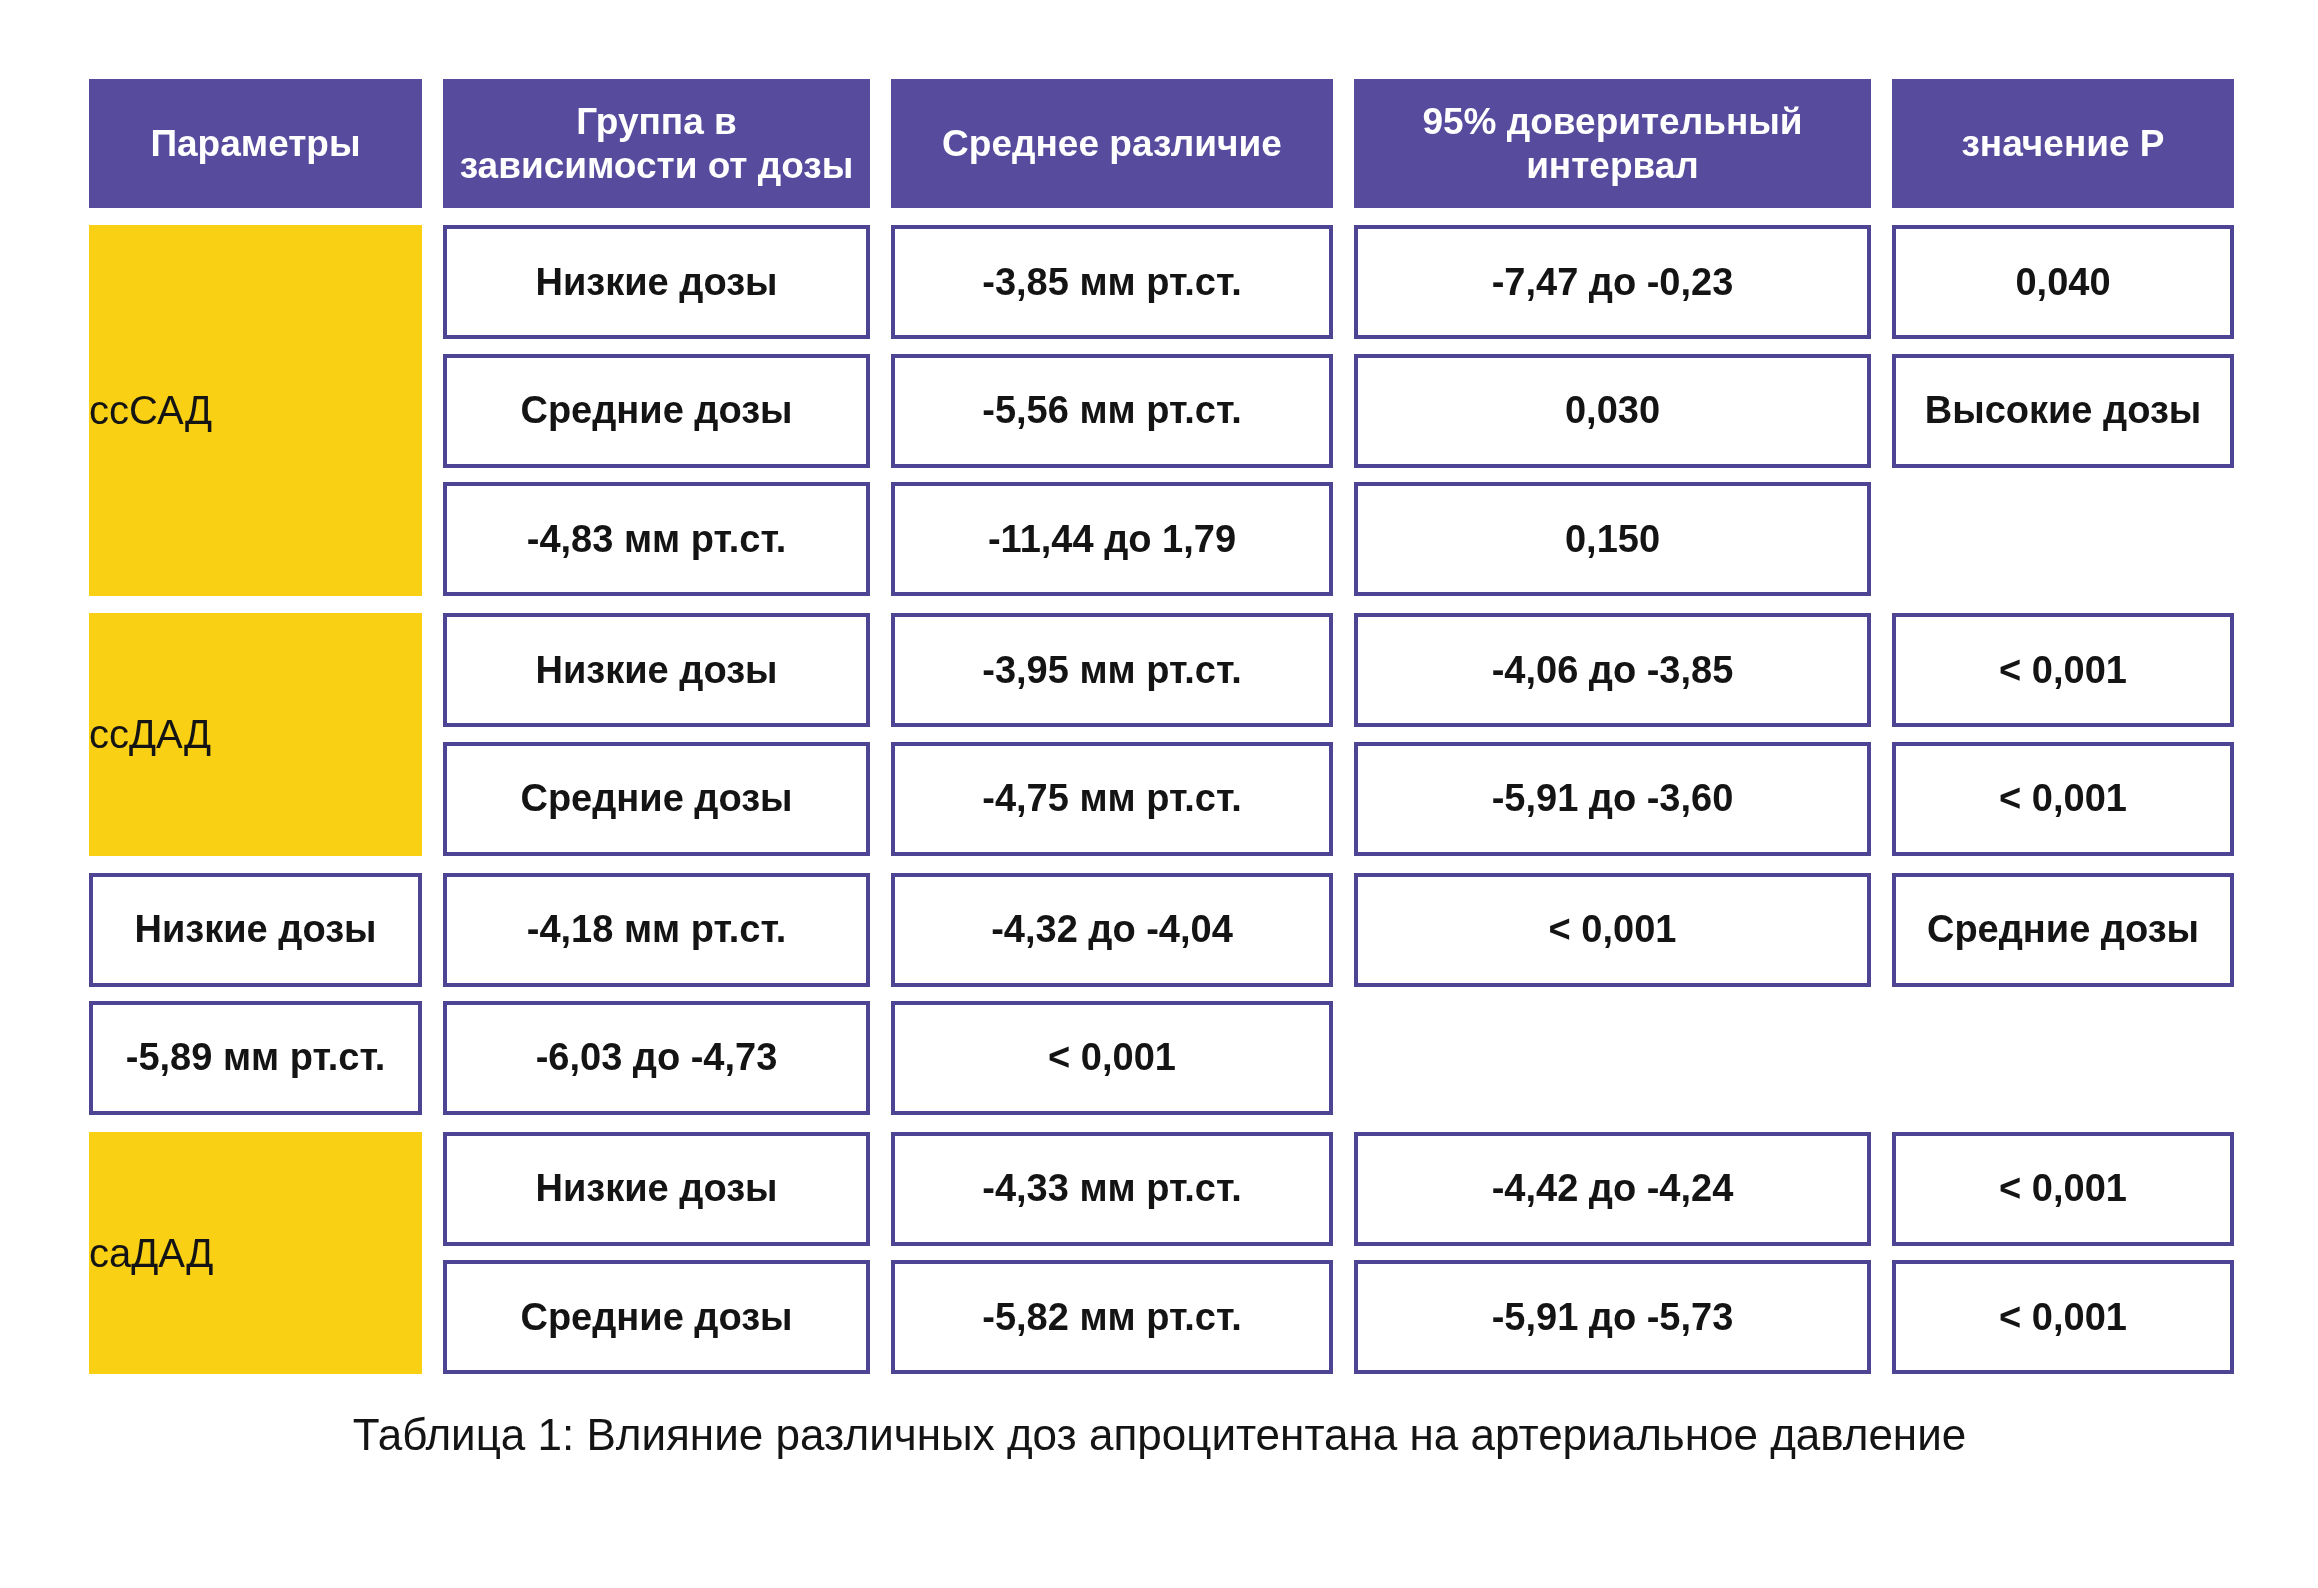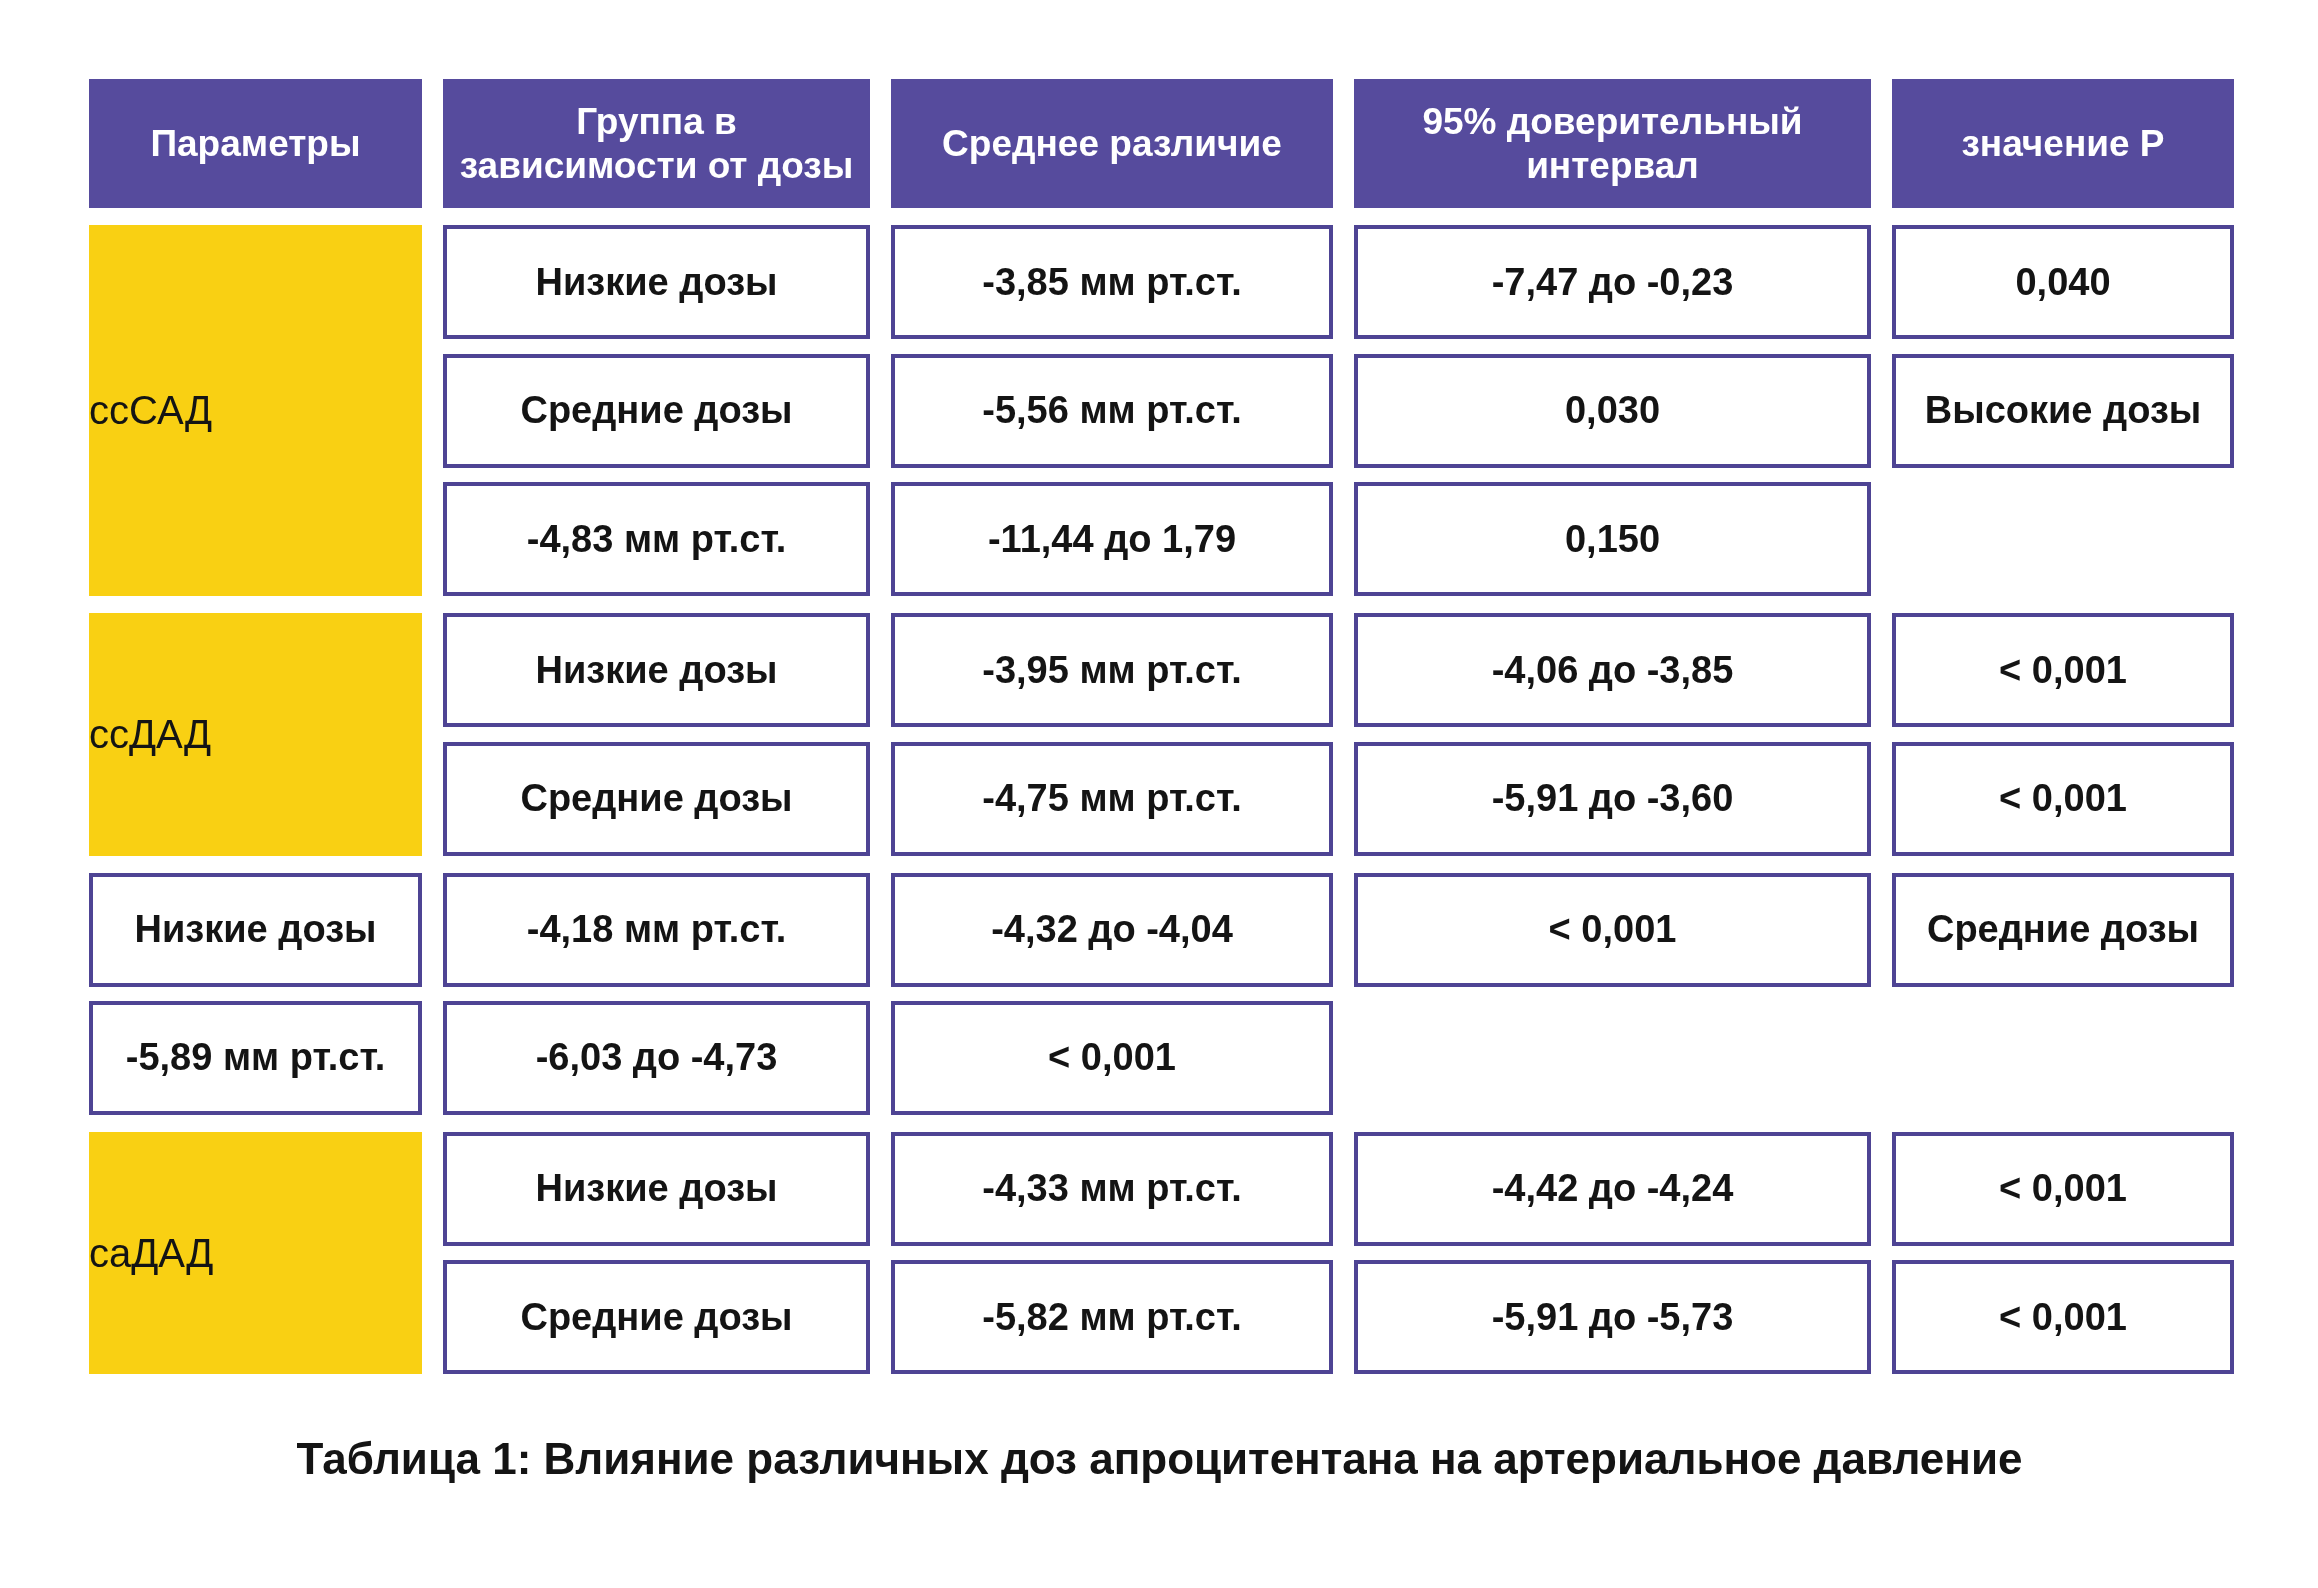"Таблица 1: Влияние различных доз" .caption { font-weight: bold -> normal; margin-top: 60px -> 36px }
